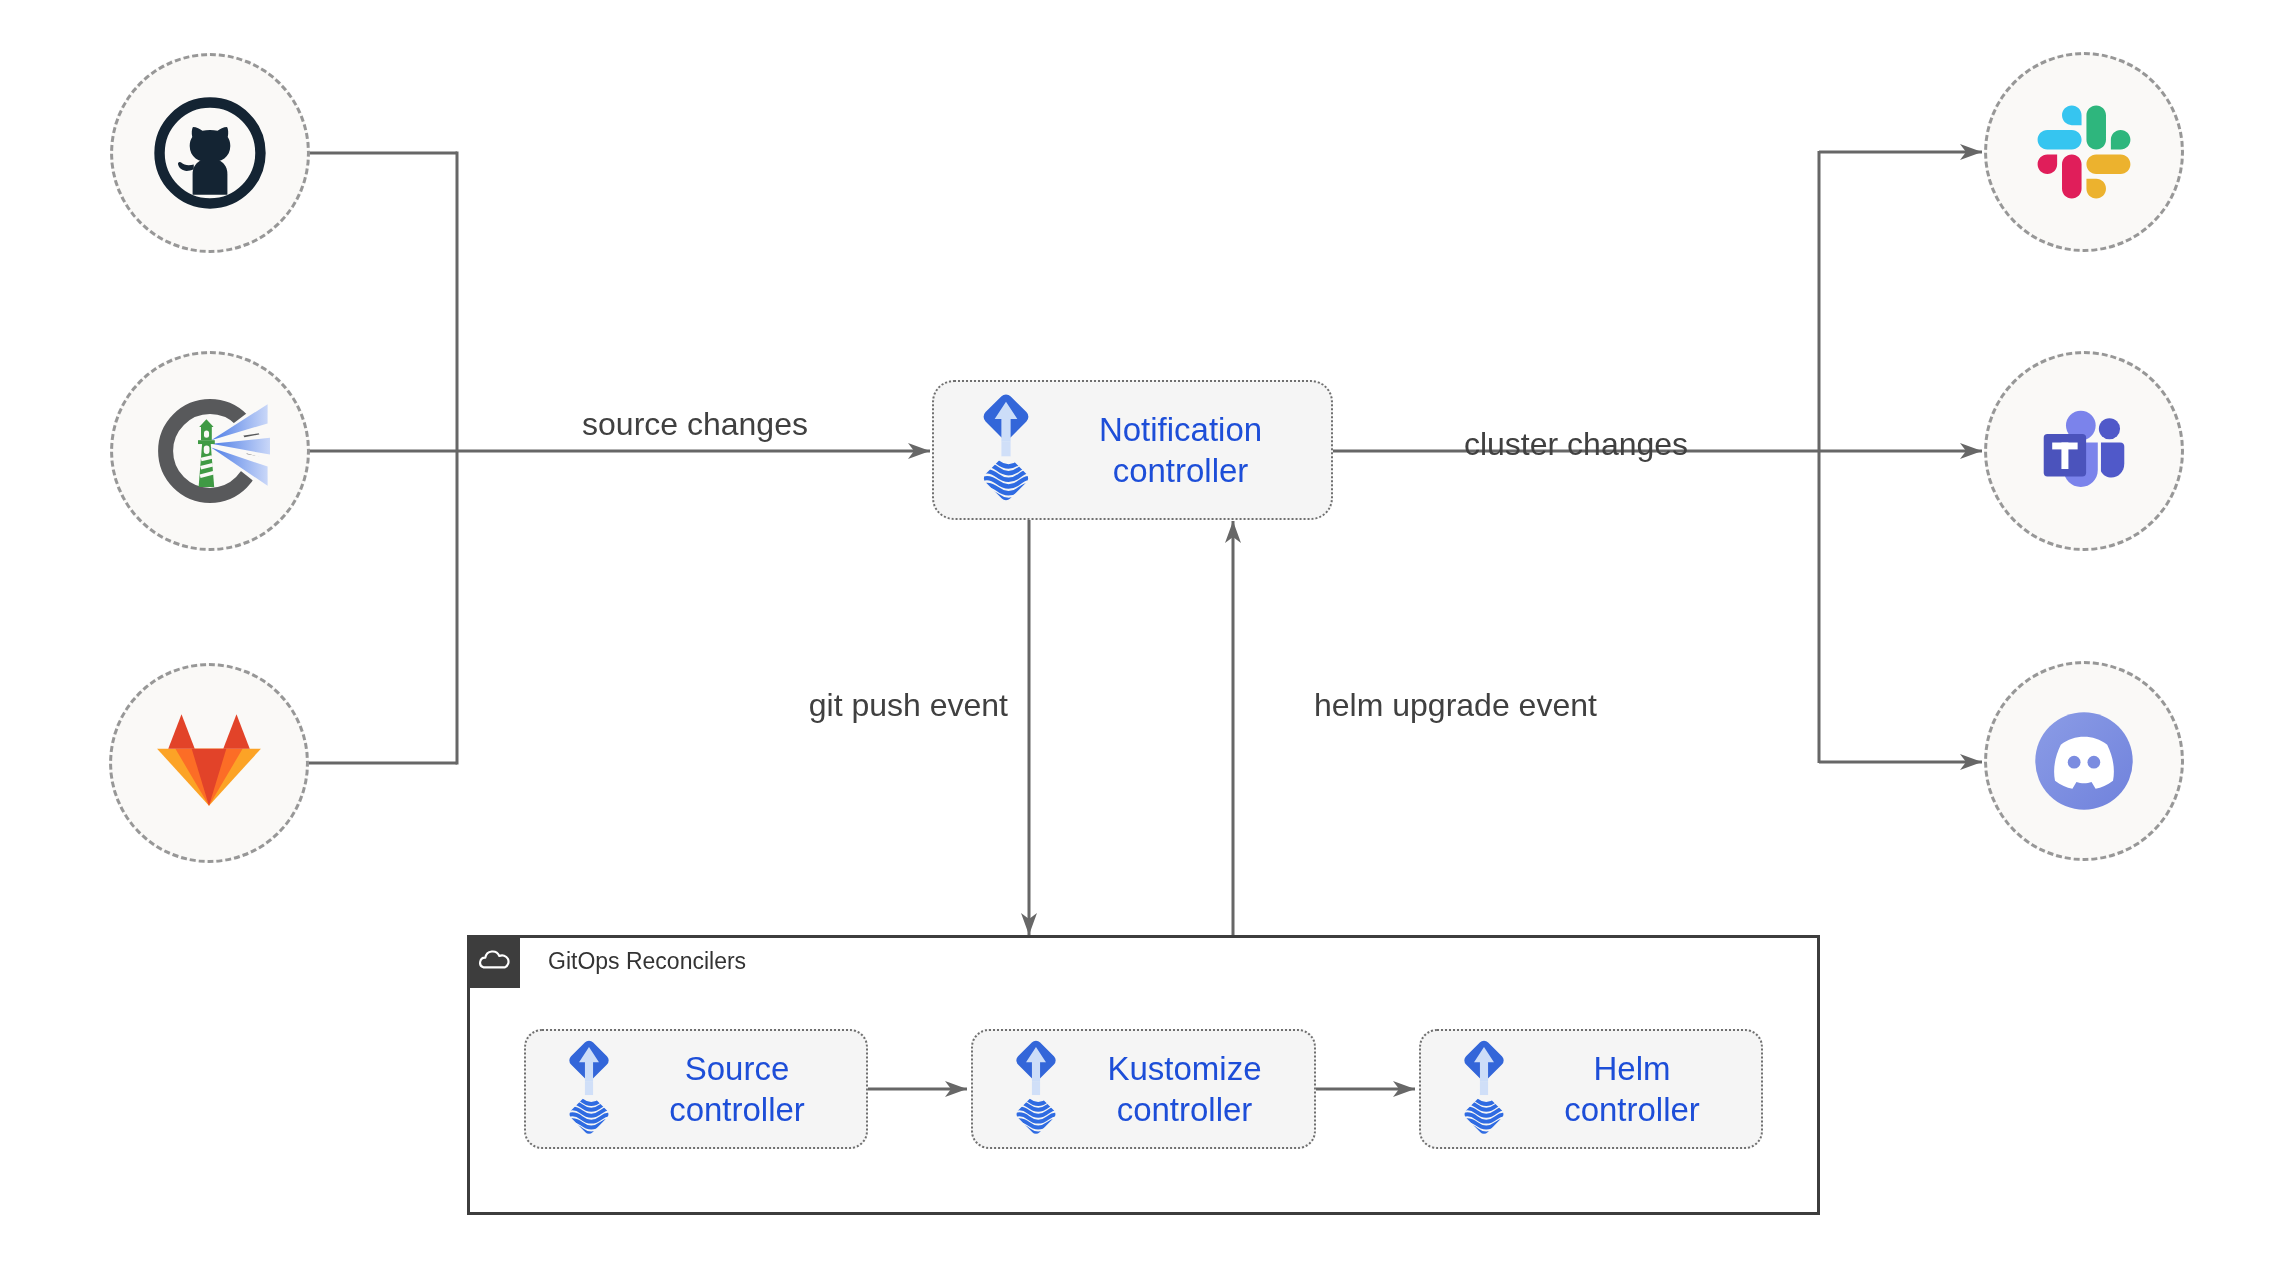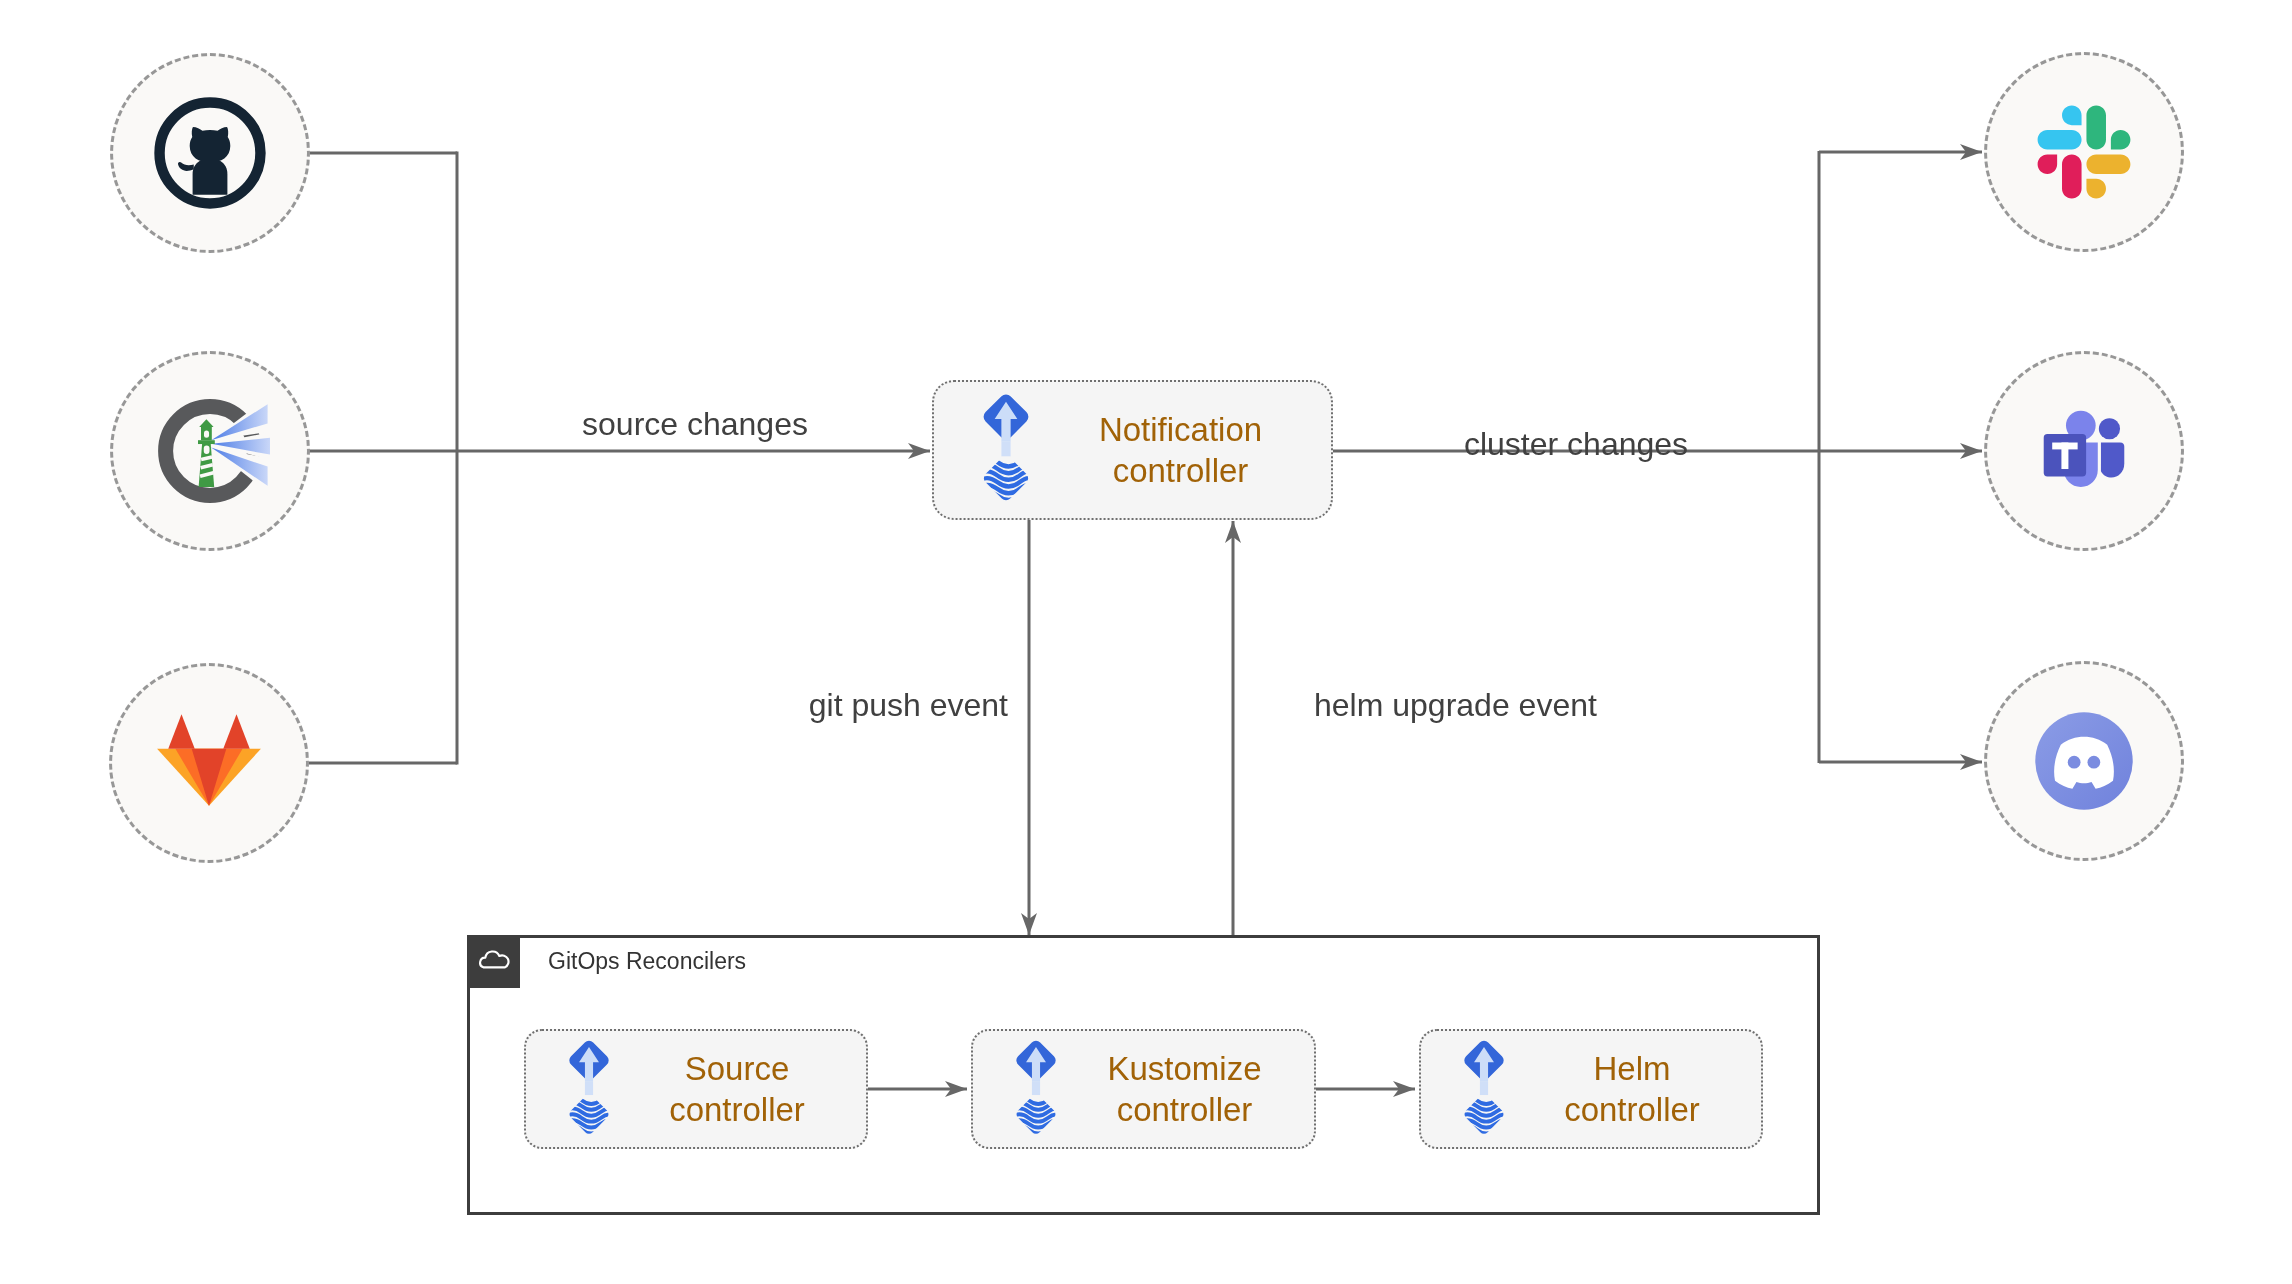"Notification controller" .box-label { color: #a16207 -> #1d4ed8 }
